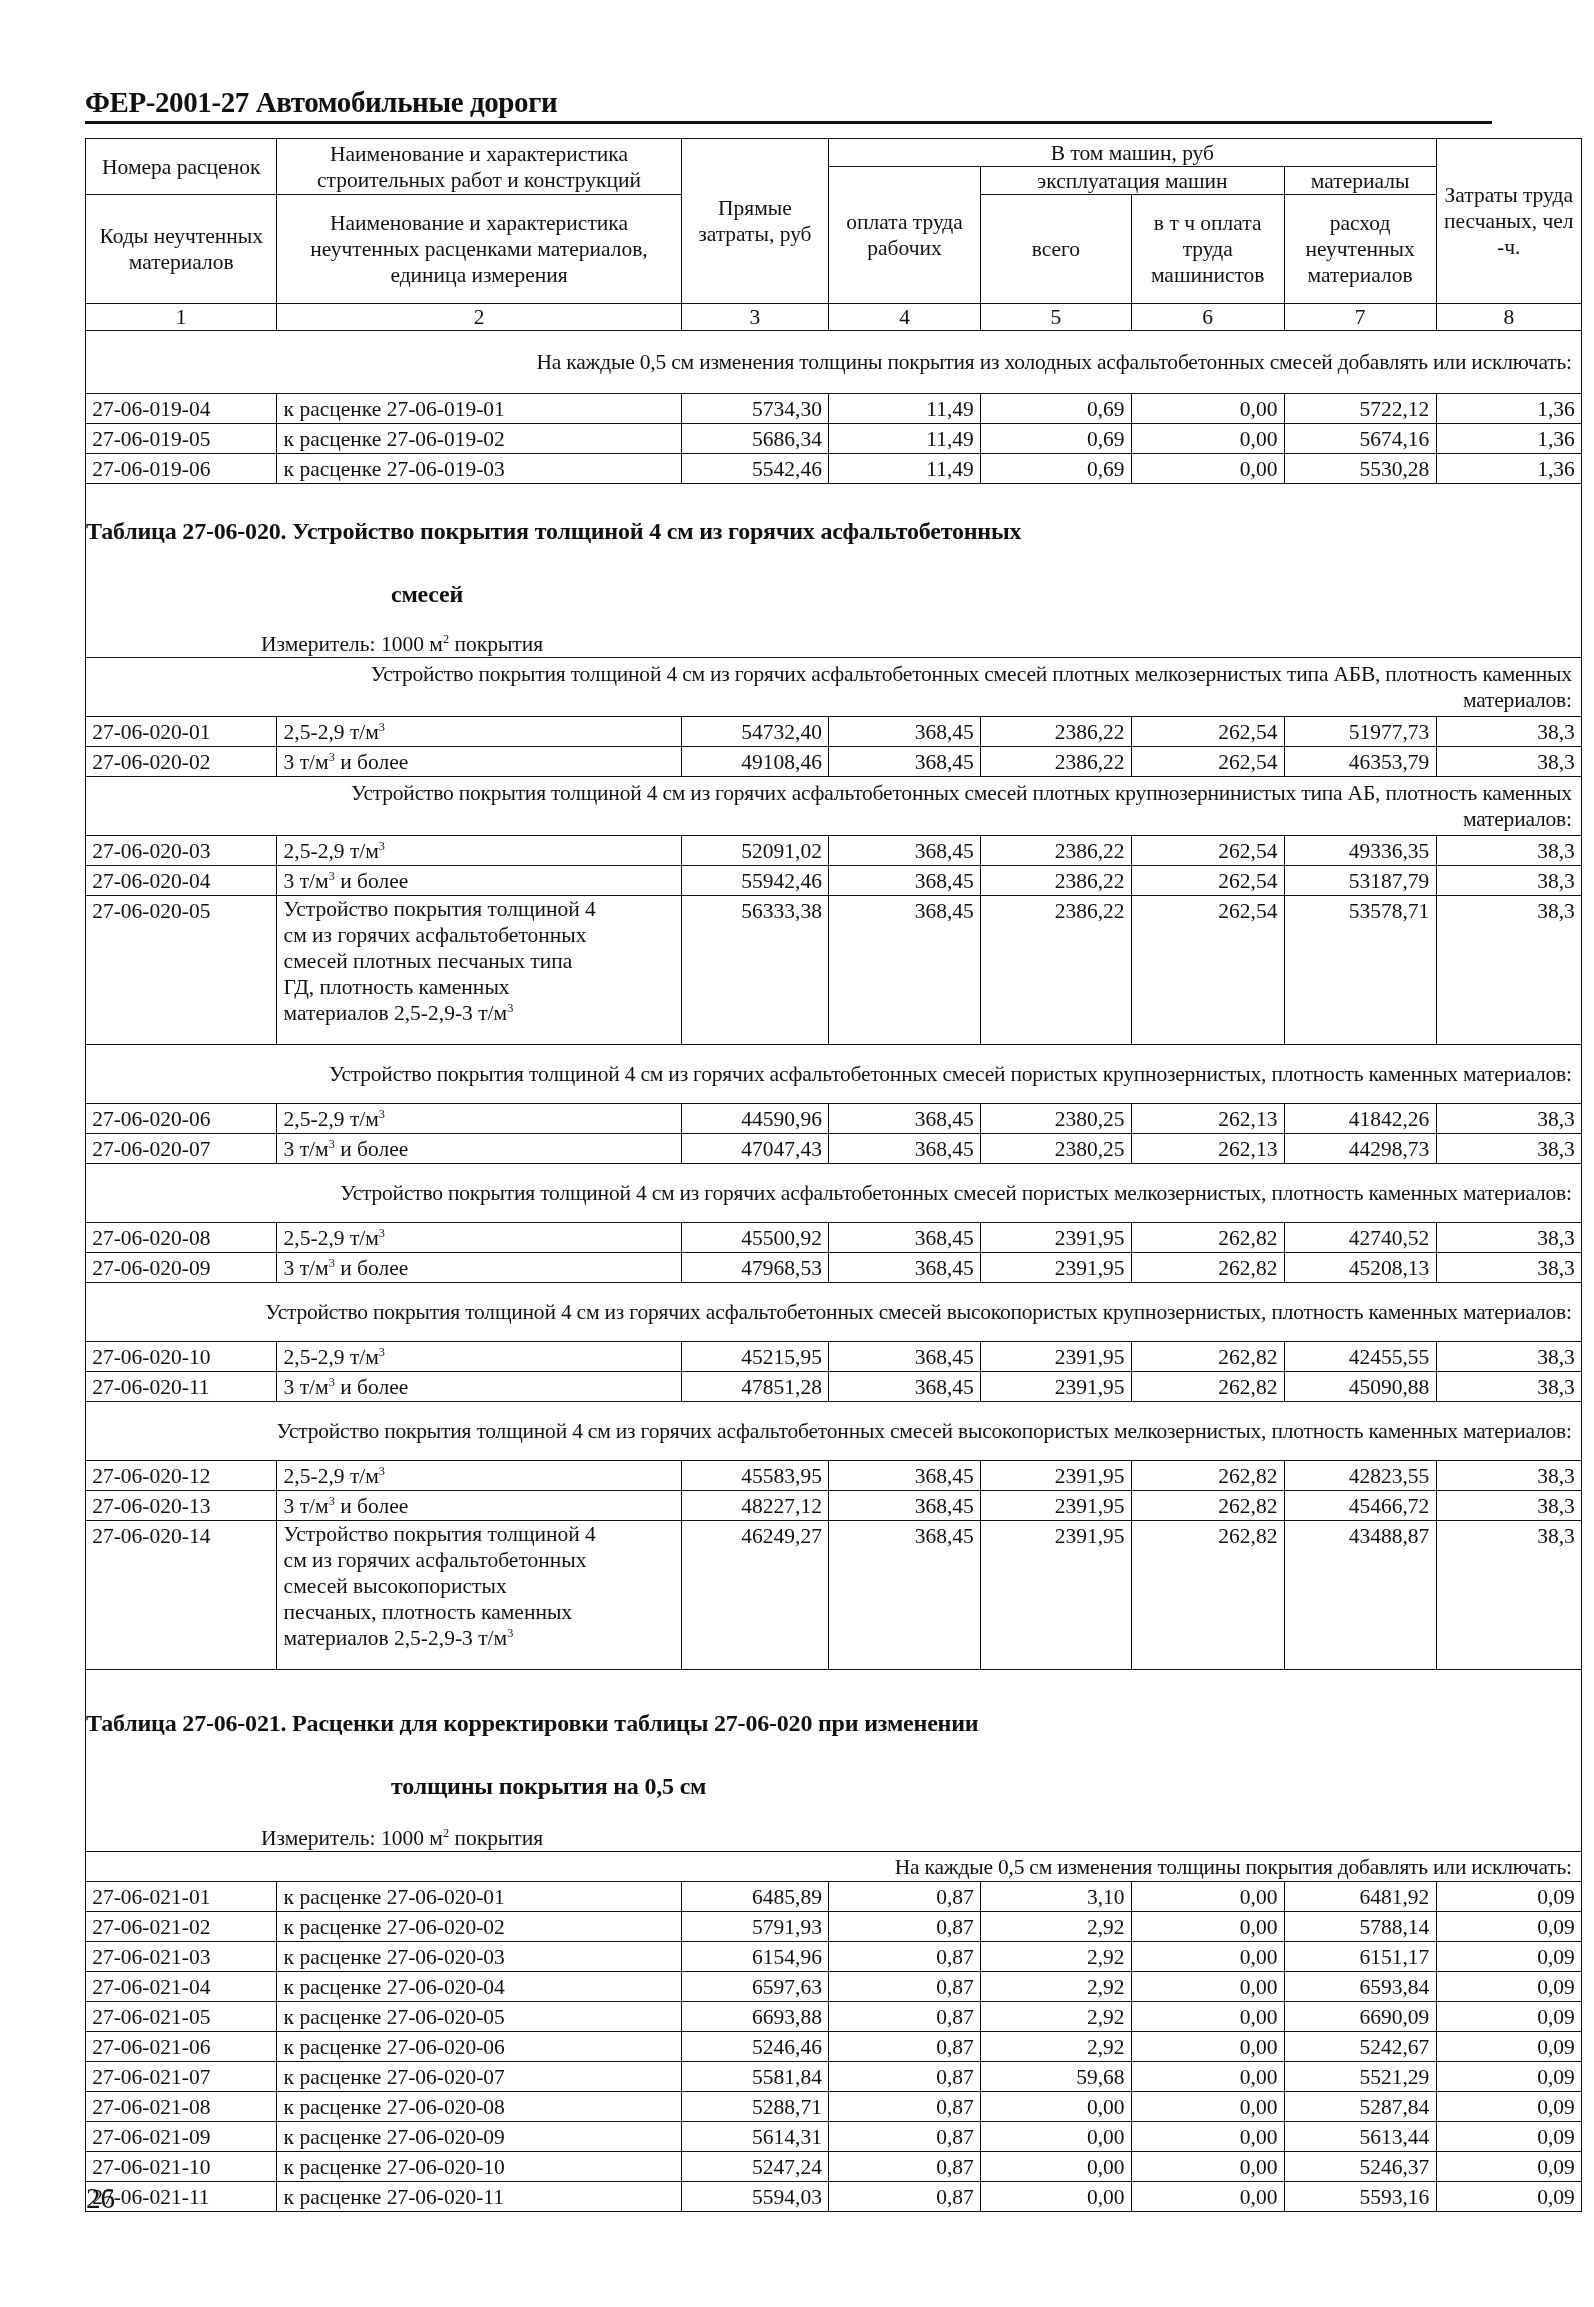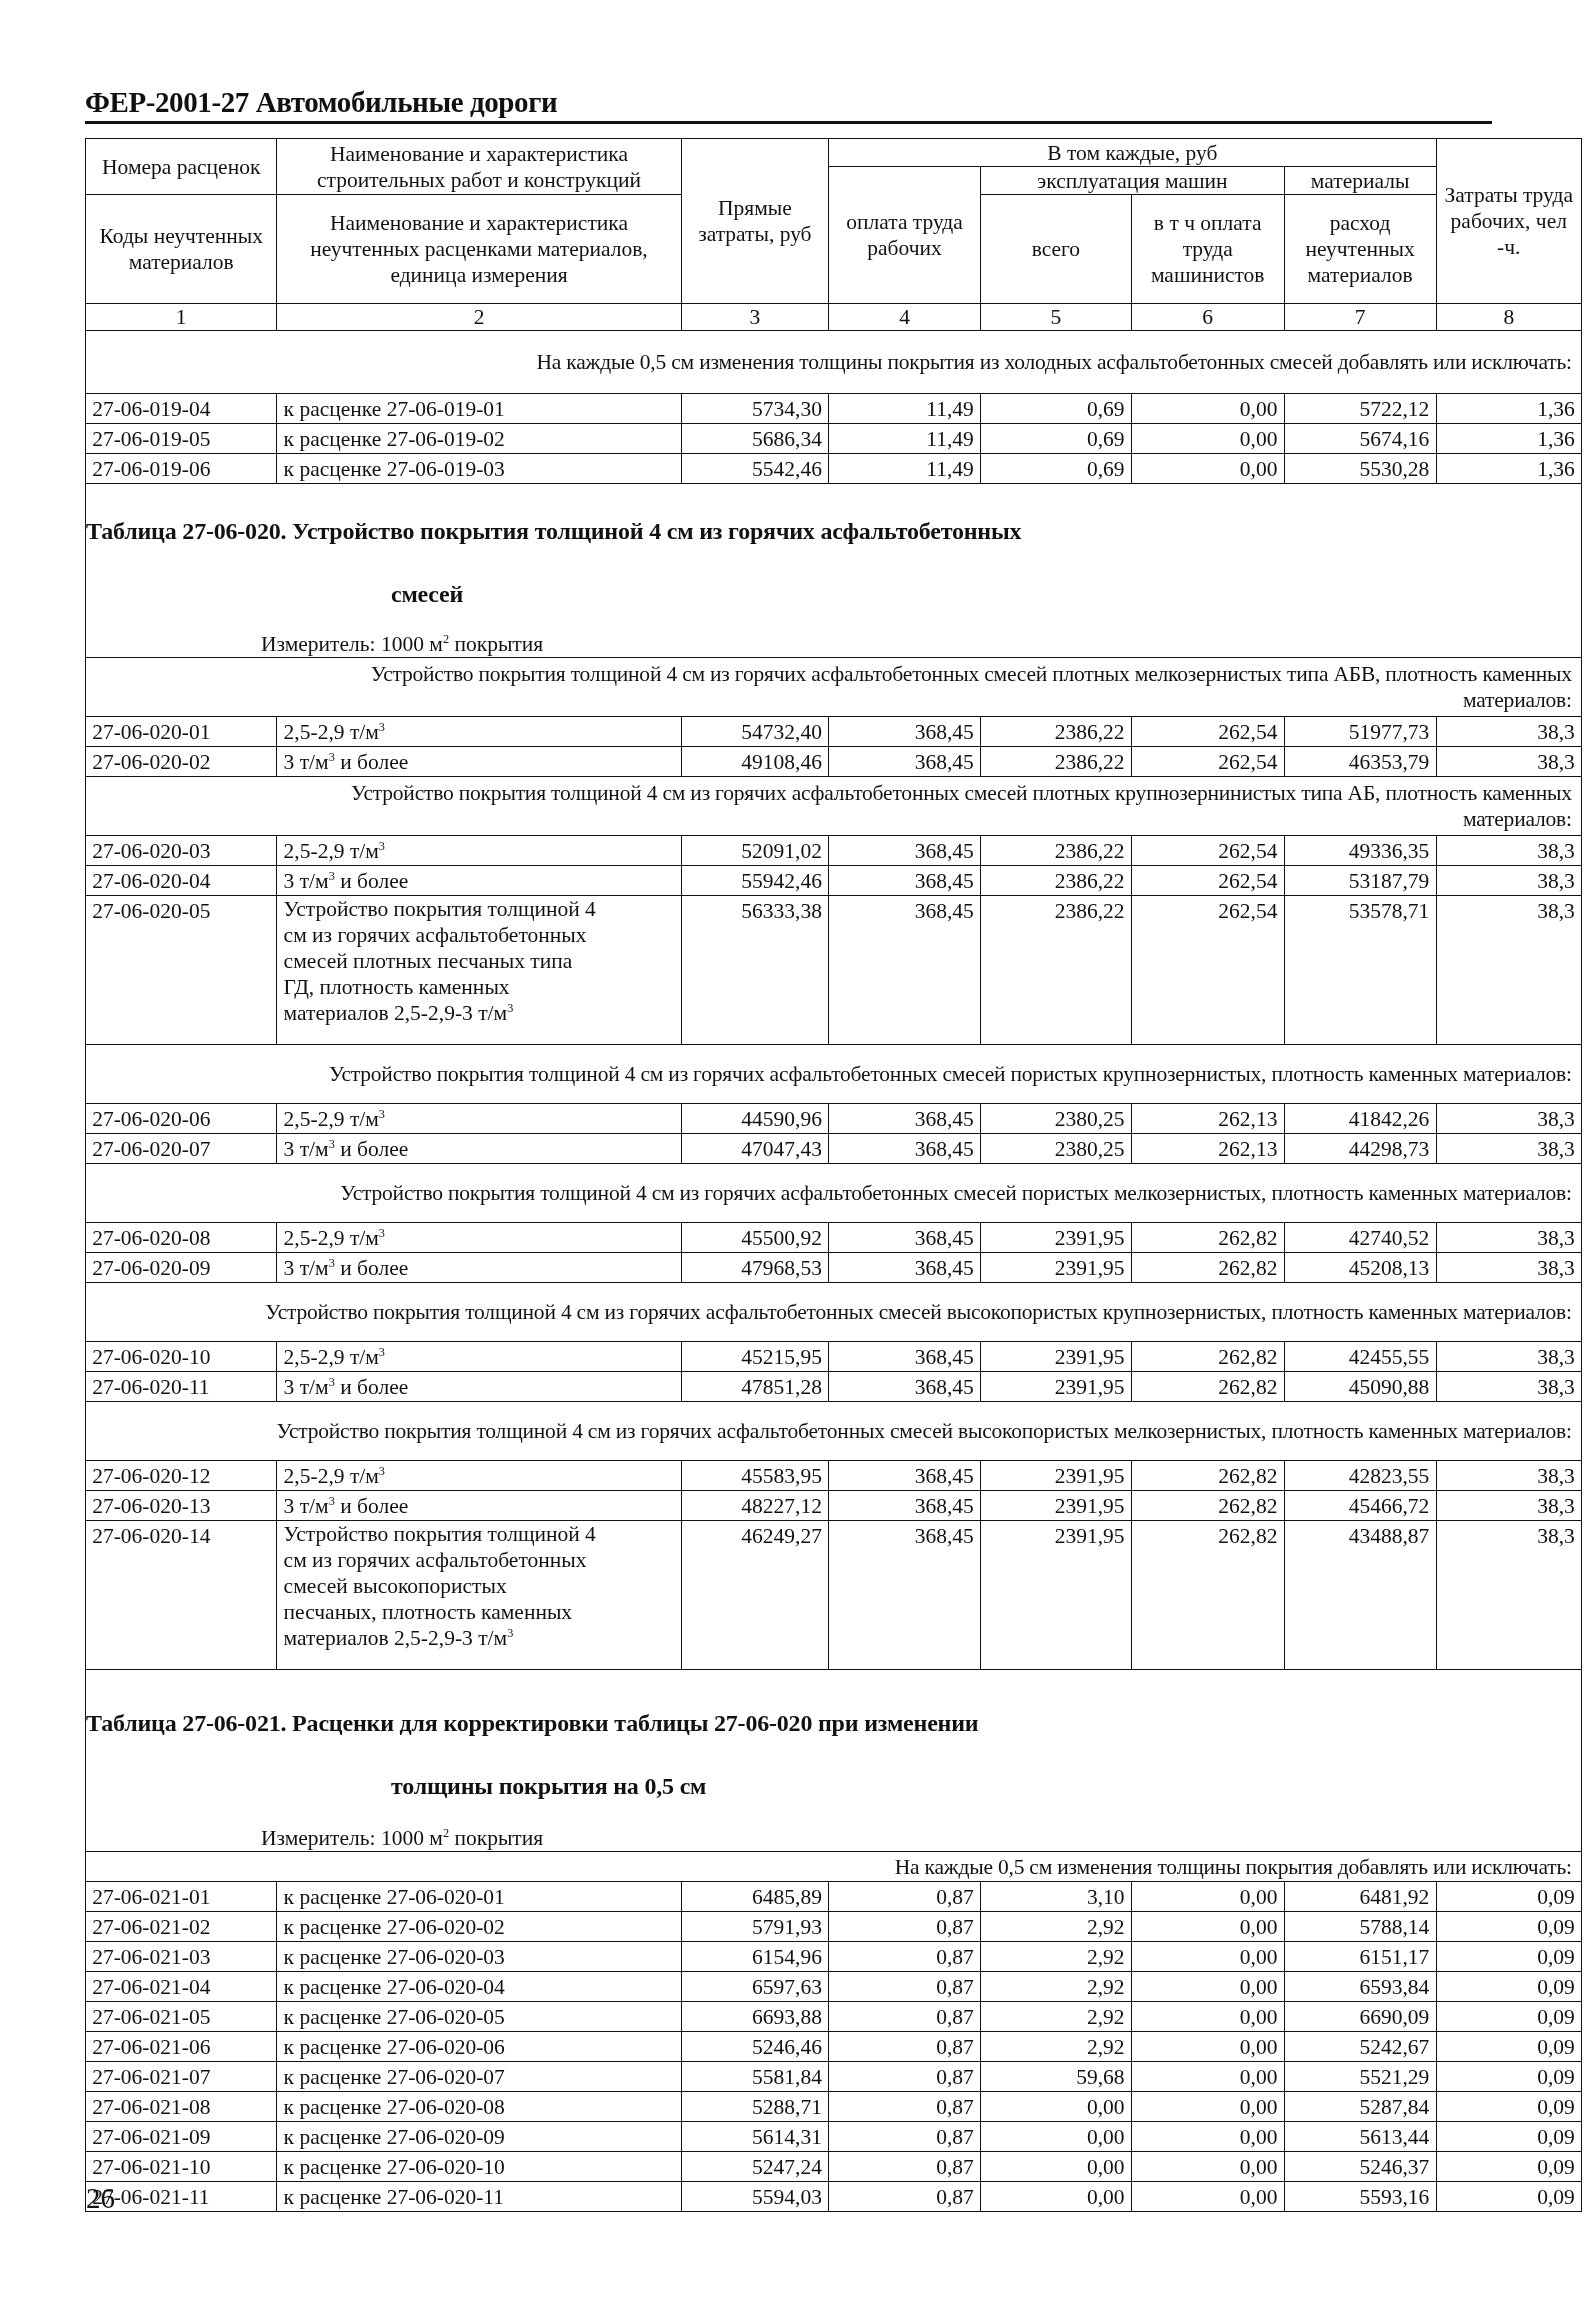"В том каждые, руб" td { text: каждые -> машин }
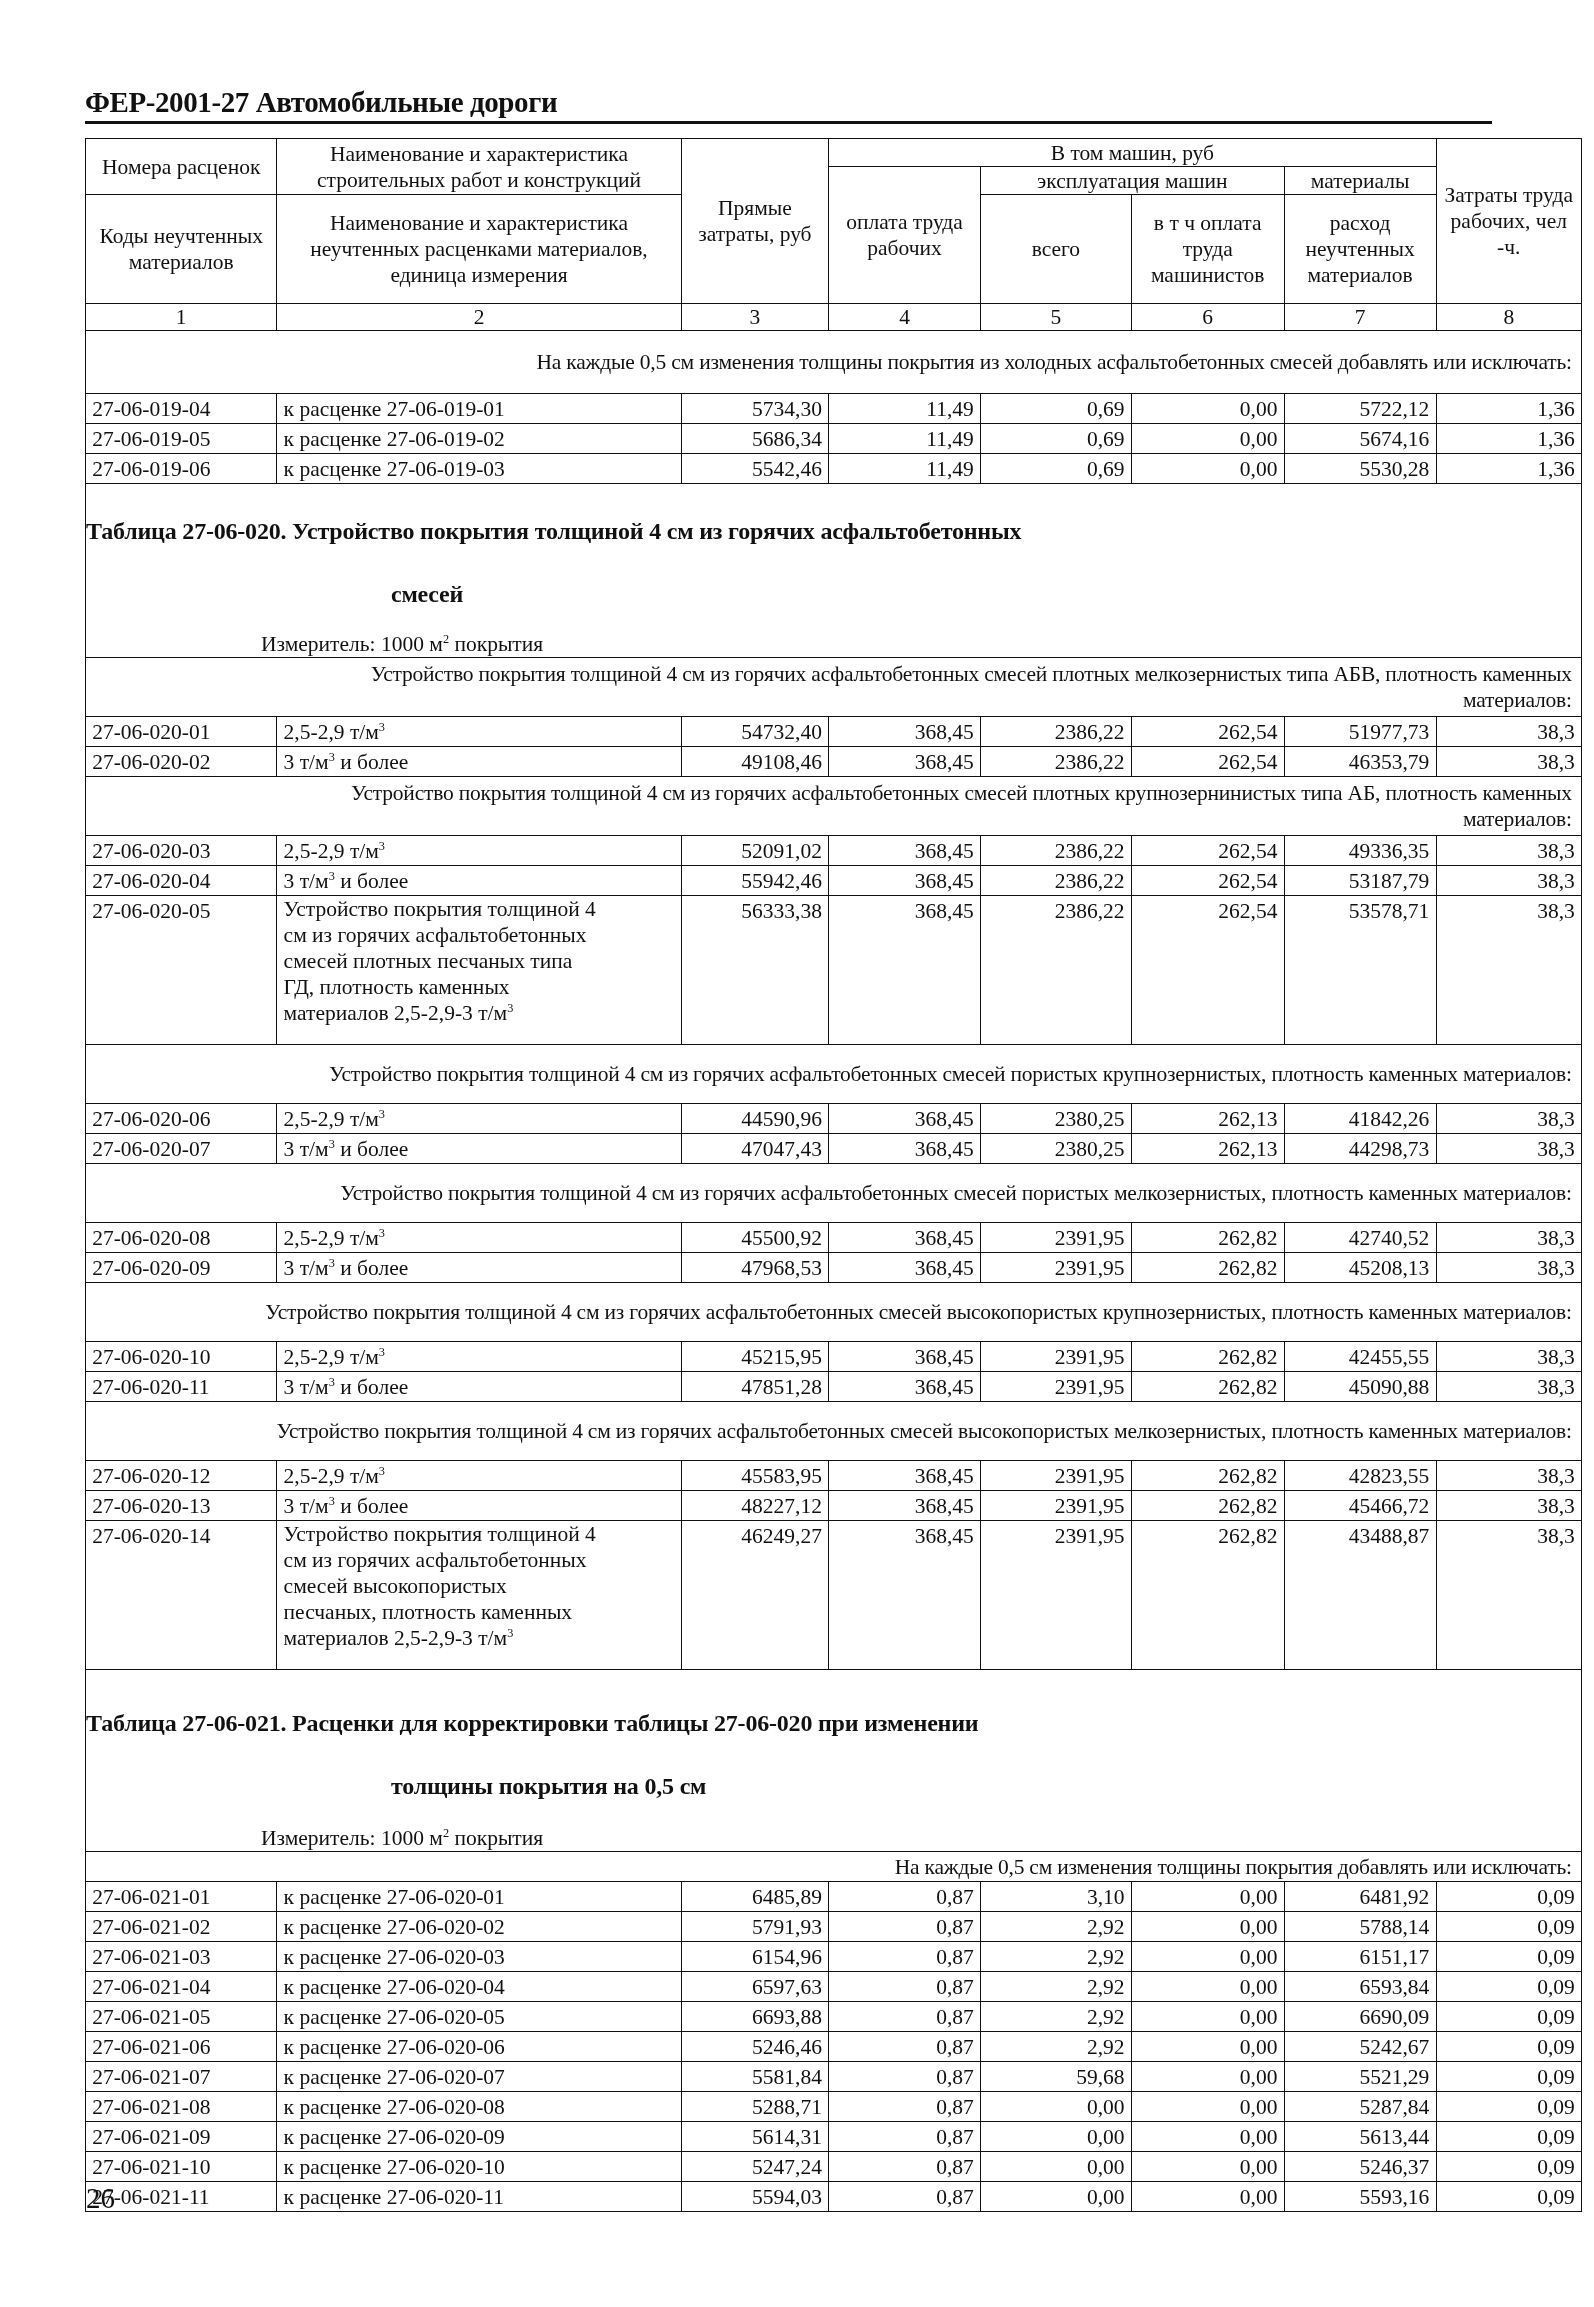"Затраты труда рабочих, чел -ч." td { text: рабочих -> песчаных }
